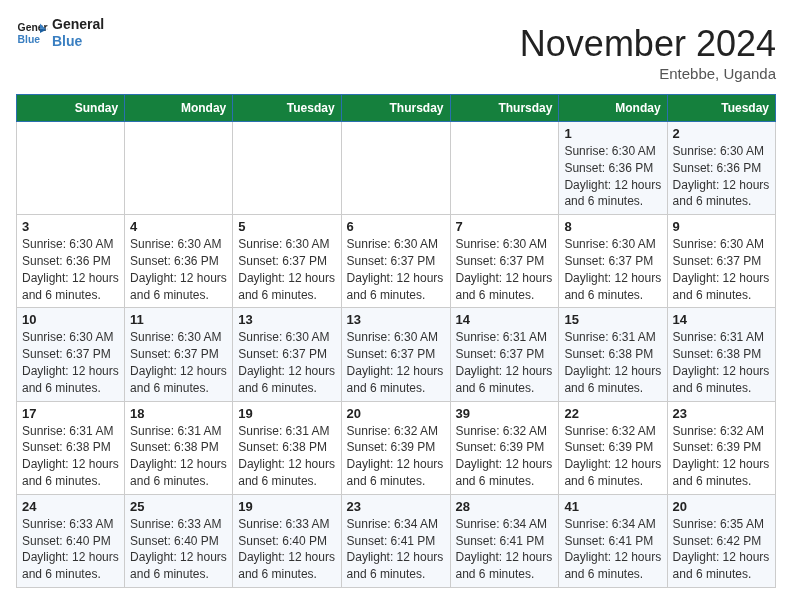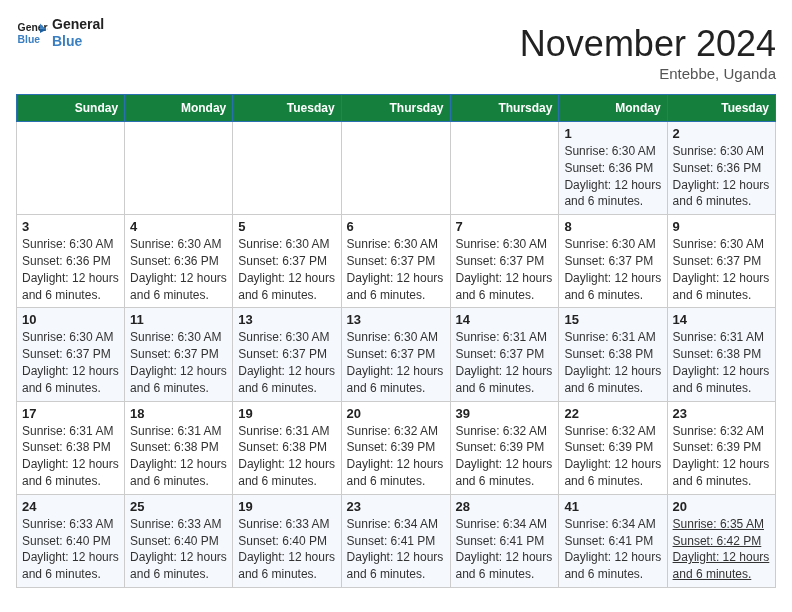"Sunrise: 6:35 AM" div.day-info { text-decoration: underline -> none }
